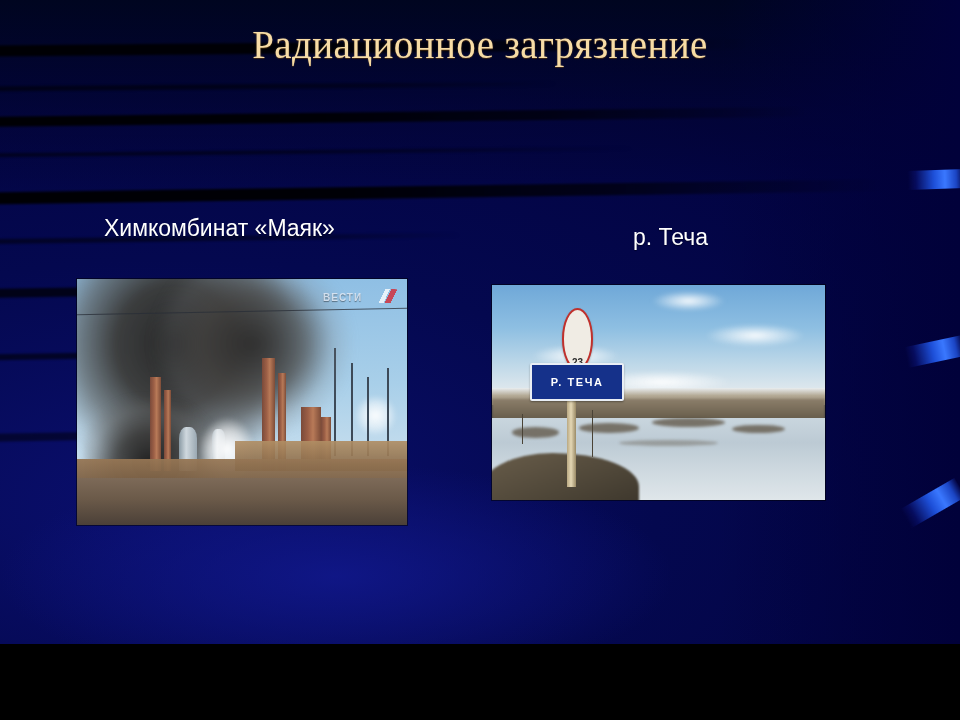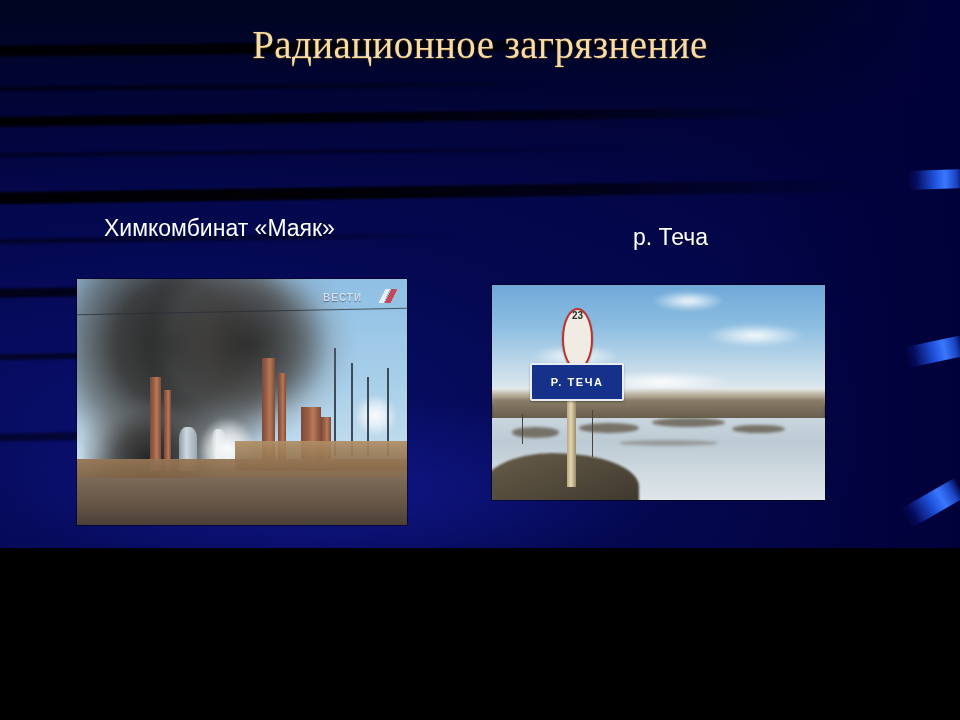"Радиационное загрязнение" .slide { height: 548px -> 644px }
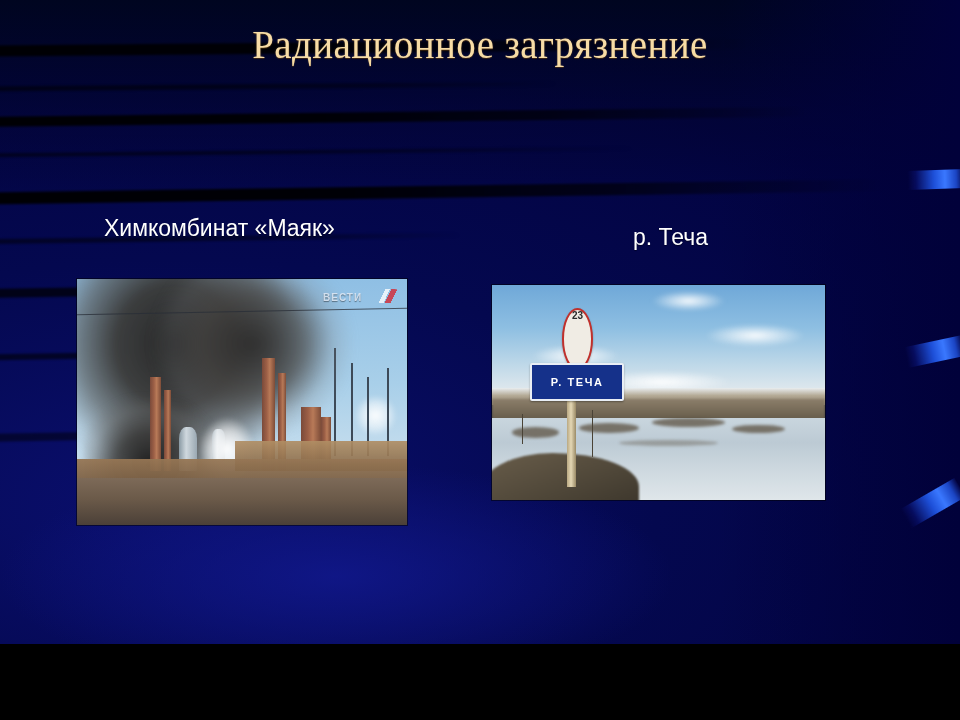"23" .rp-roundsign { align-items: flex-start -> flex-end }
